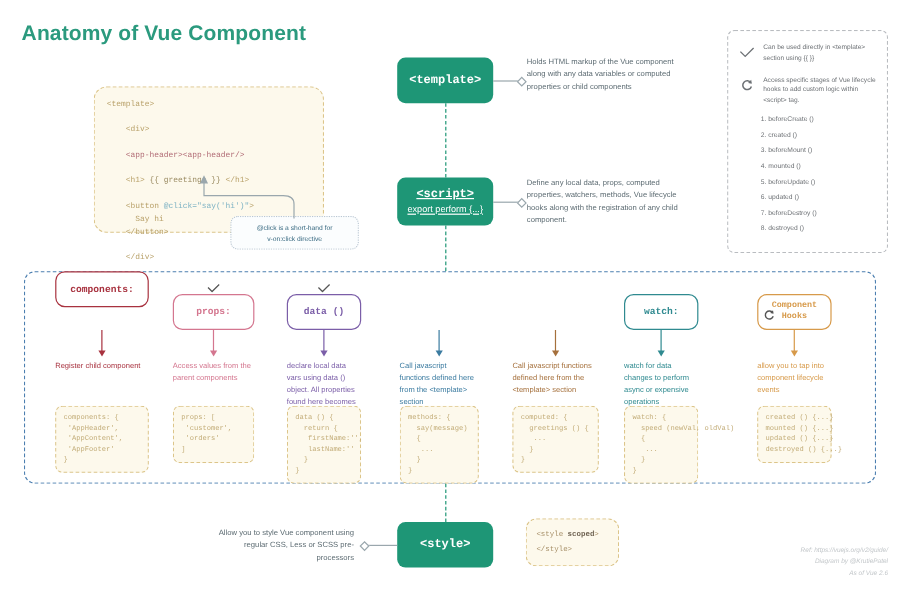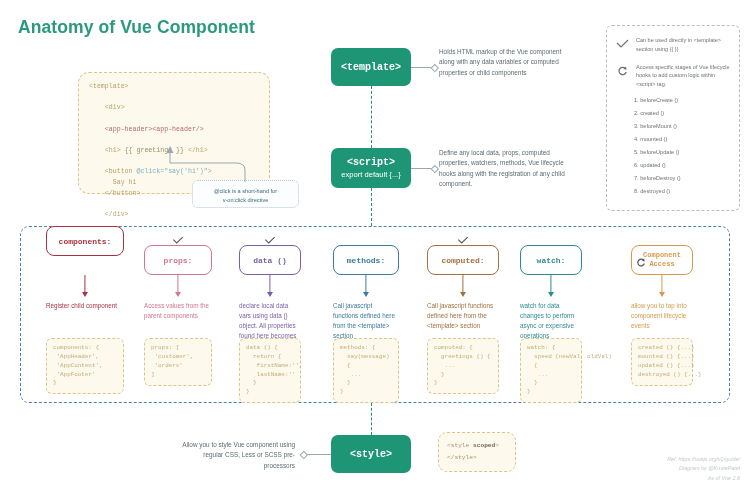"<script>" #pill-script { text-decoration: none -> underline }
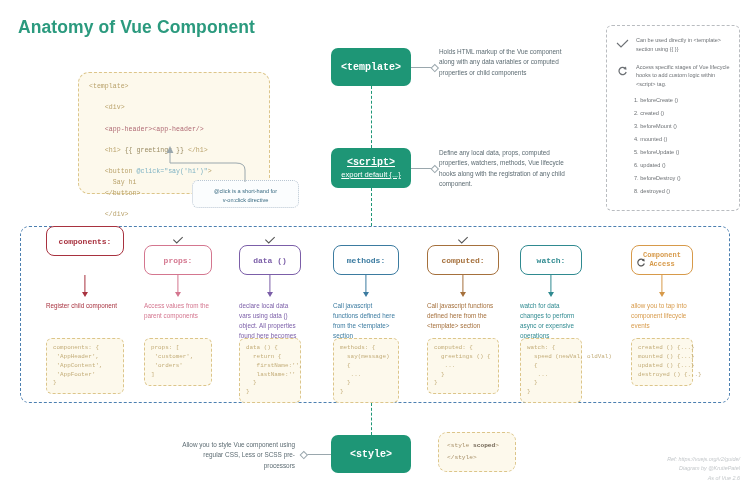"export default {...}" span.t2 { text: default -> perform }
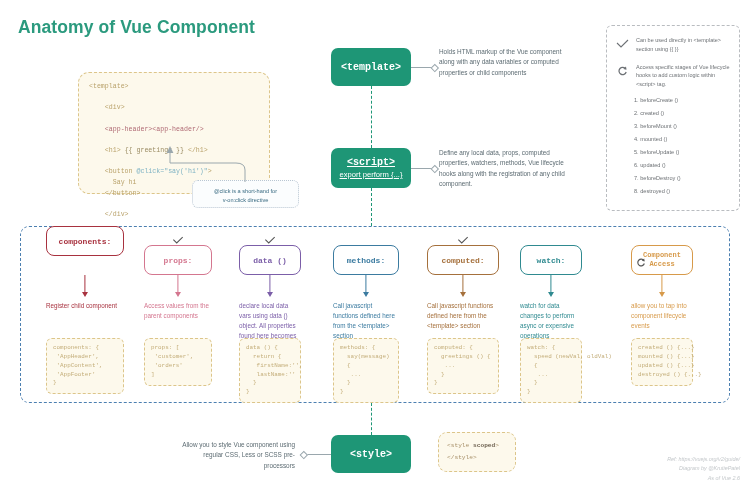"methods:" div.optbox { html: <div> <span>methods:</span> </div> -> none }
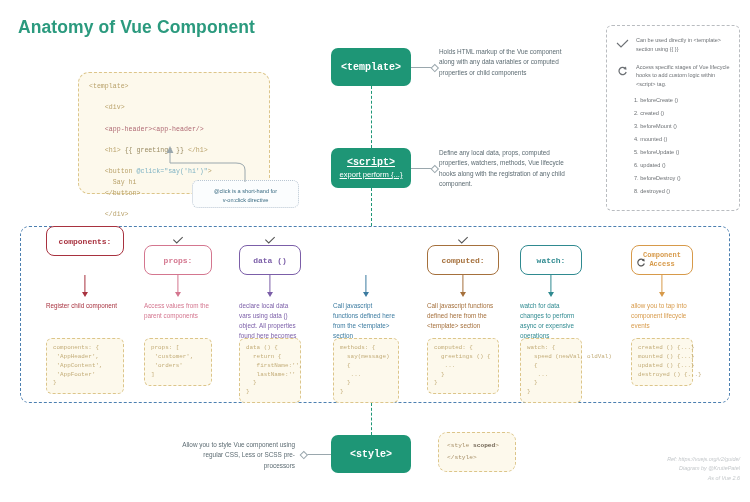"computed:" div.optbox { html: <div> <span><svg> <path></path> </svg></span> <span>computed:</span> </div> -> none }
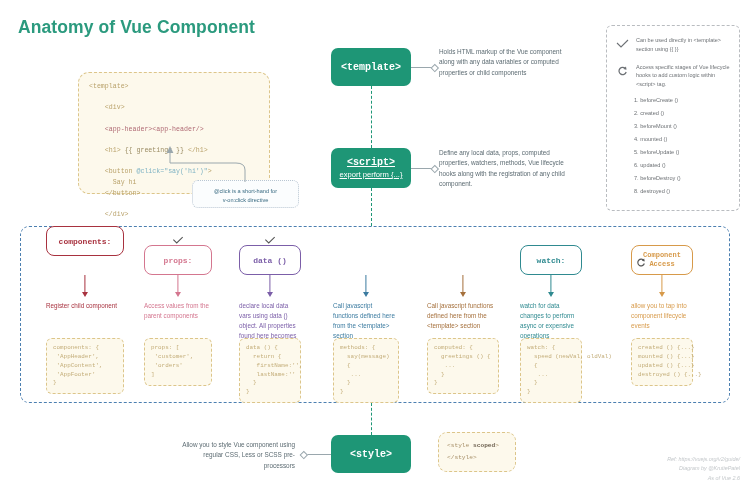"Access" span { text: Access -> Hooks }
